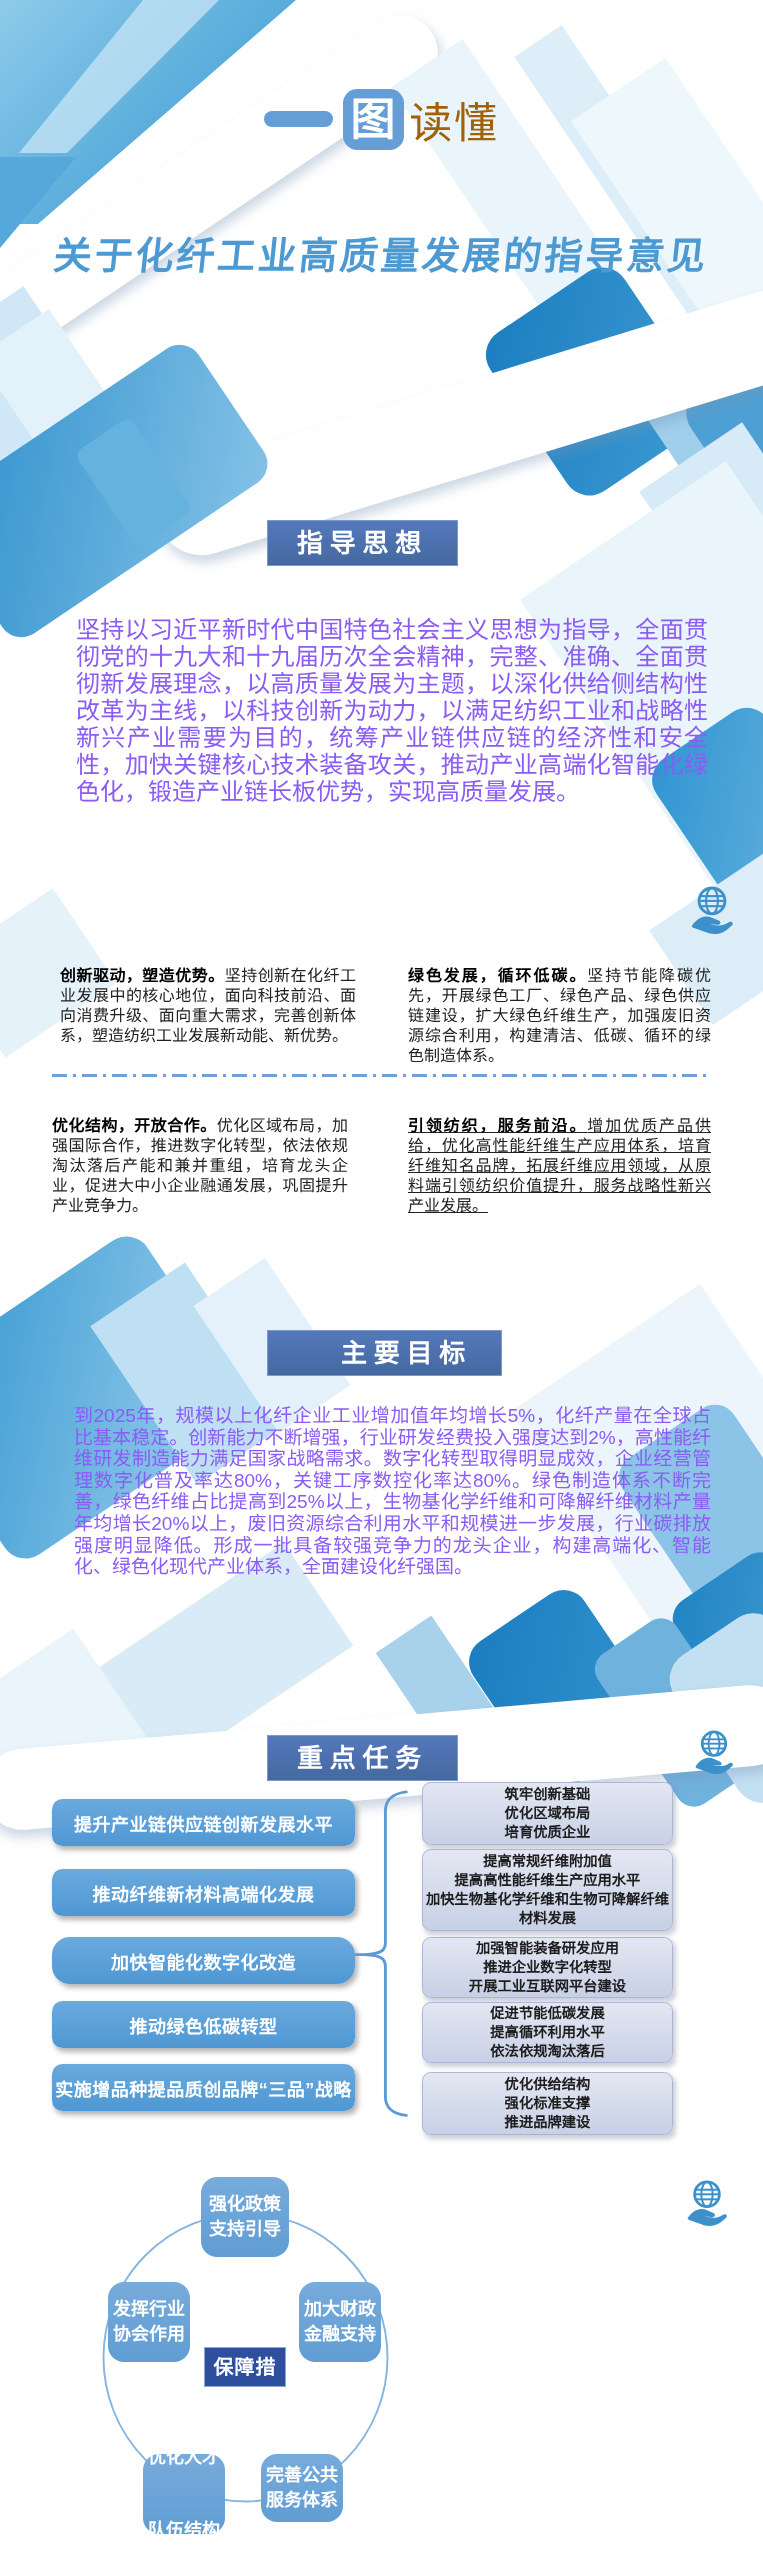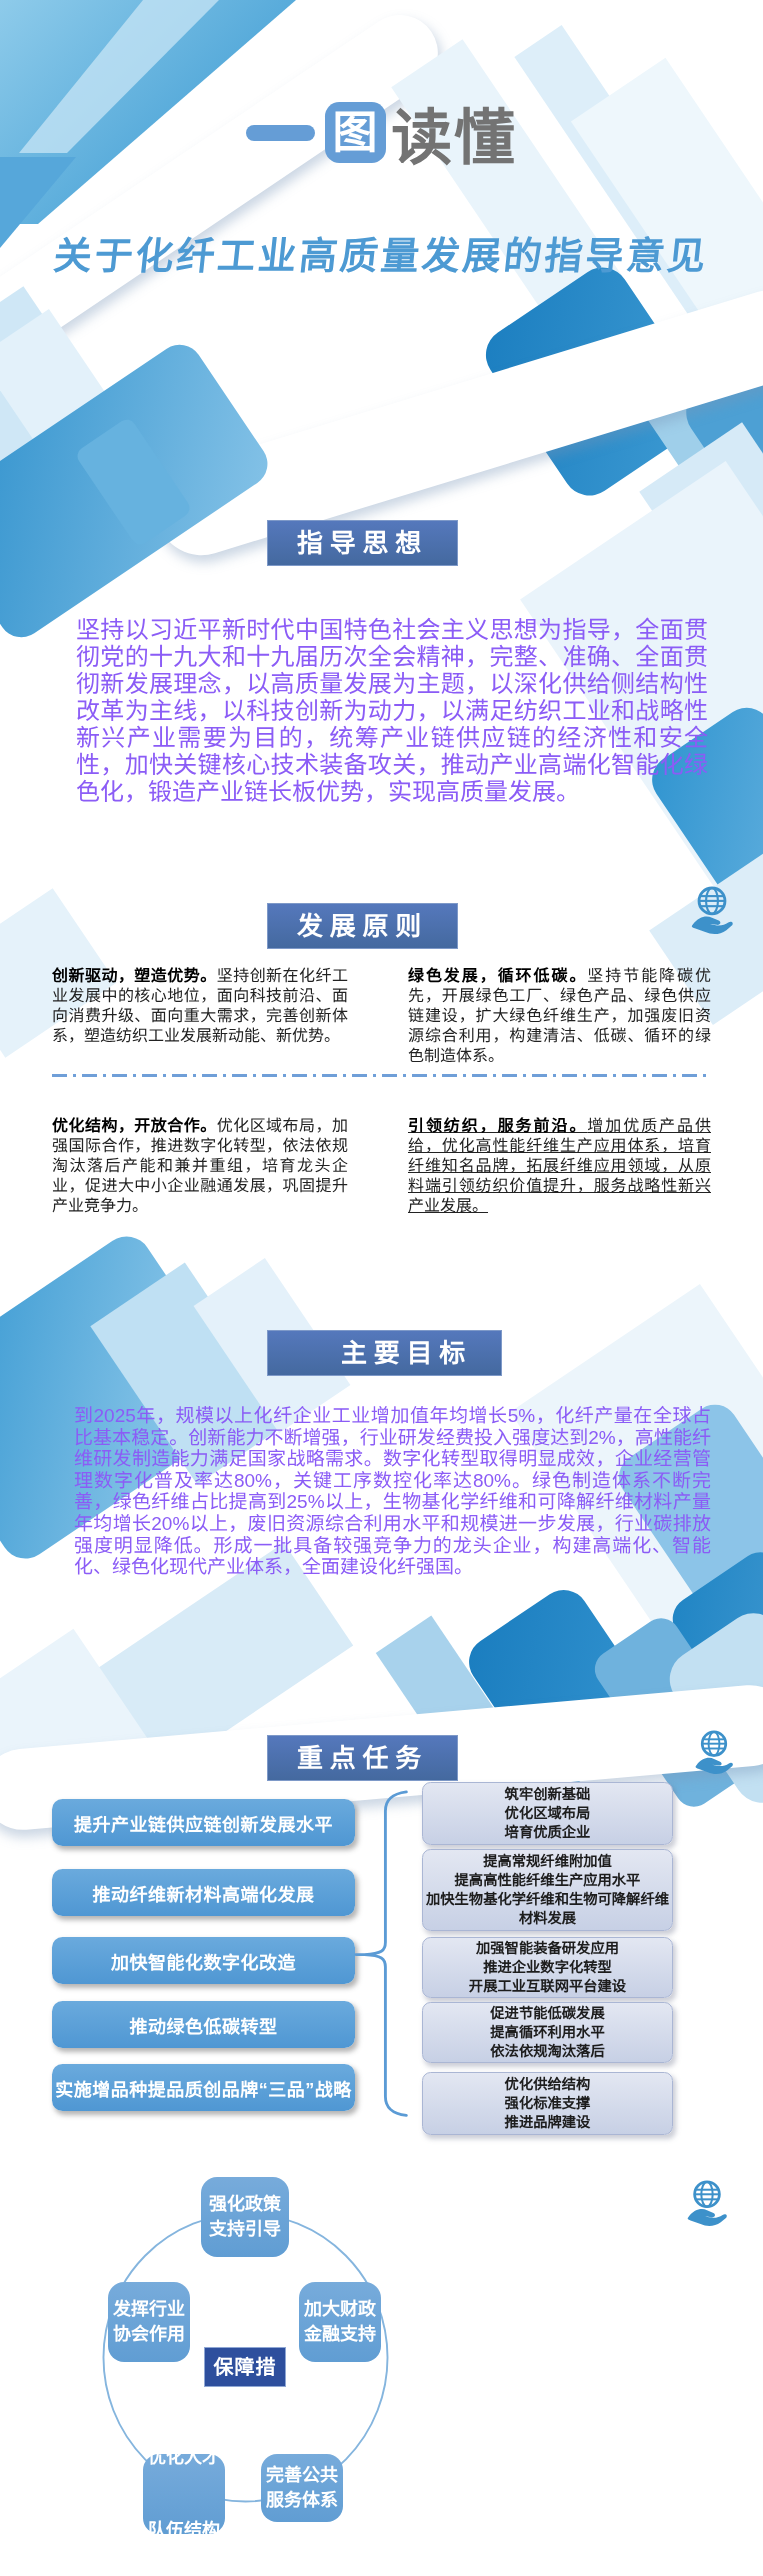"读懂" .logo-suffix { color: #737373 -> #a16207; font-size: 61px -> 43px; font-weight: 700 -> 400 }
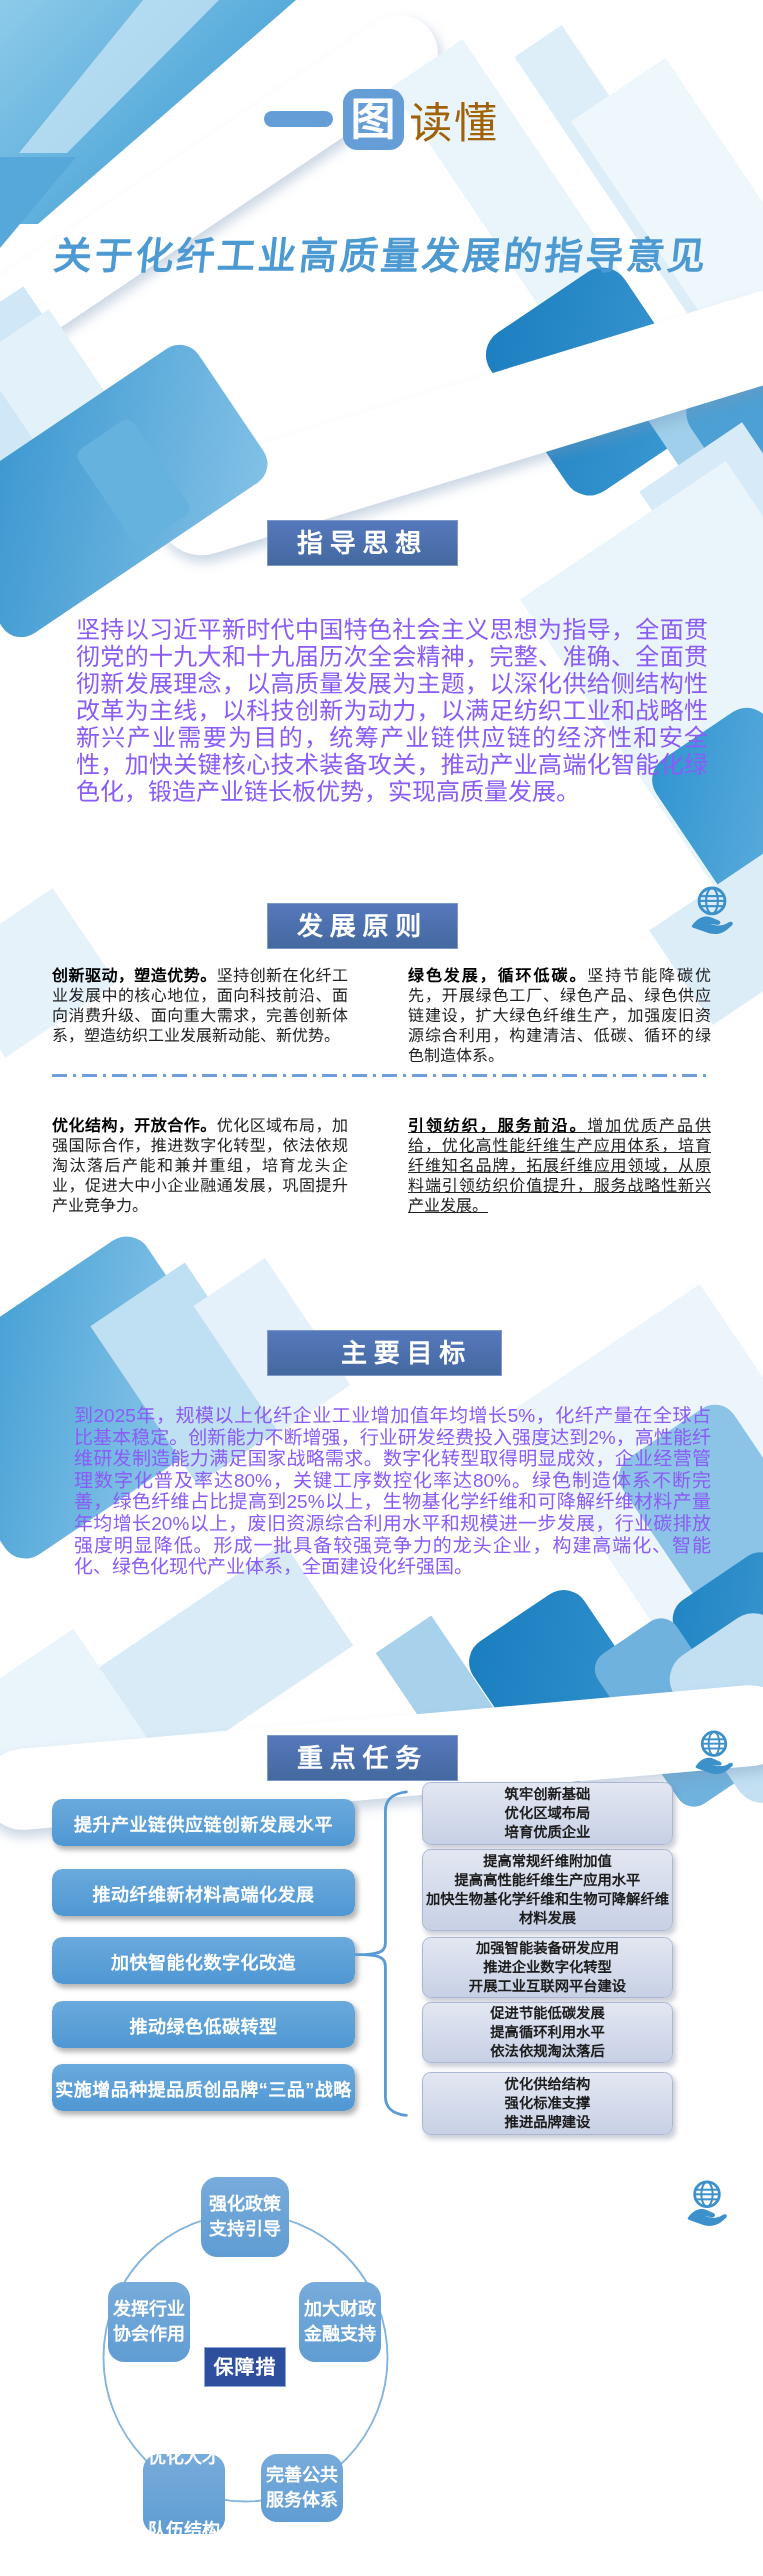"发展原则" div.sec-head { html: <div>发展原则</div> -> none }
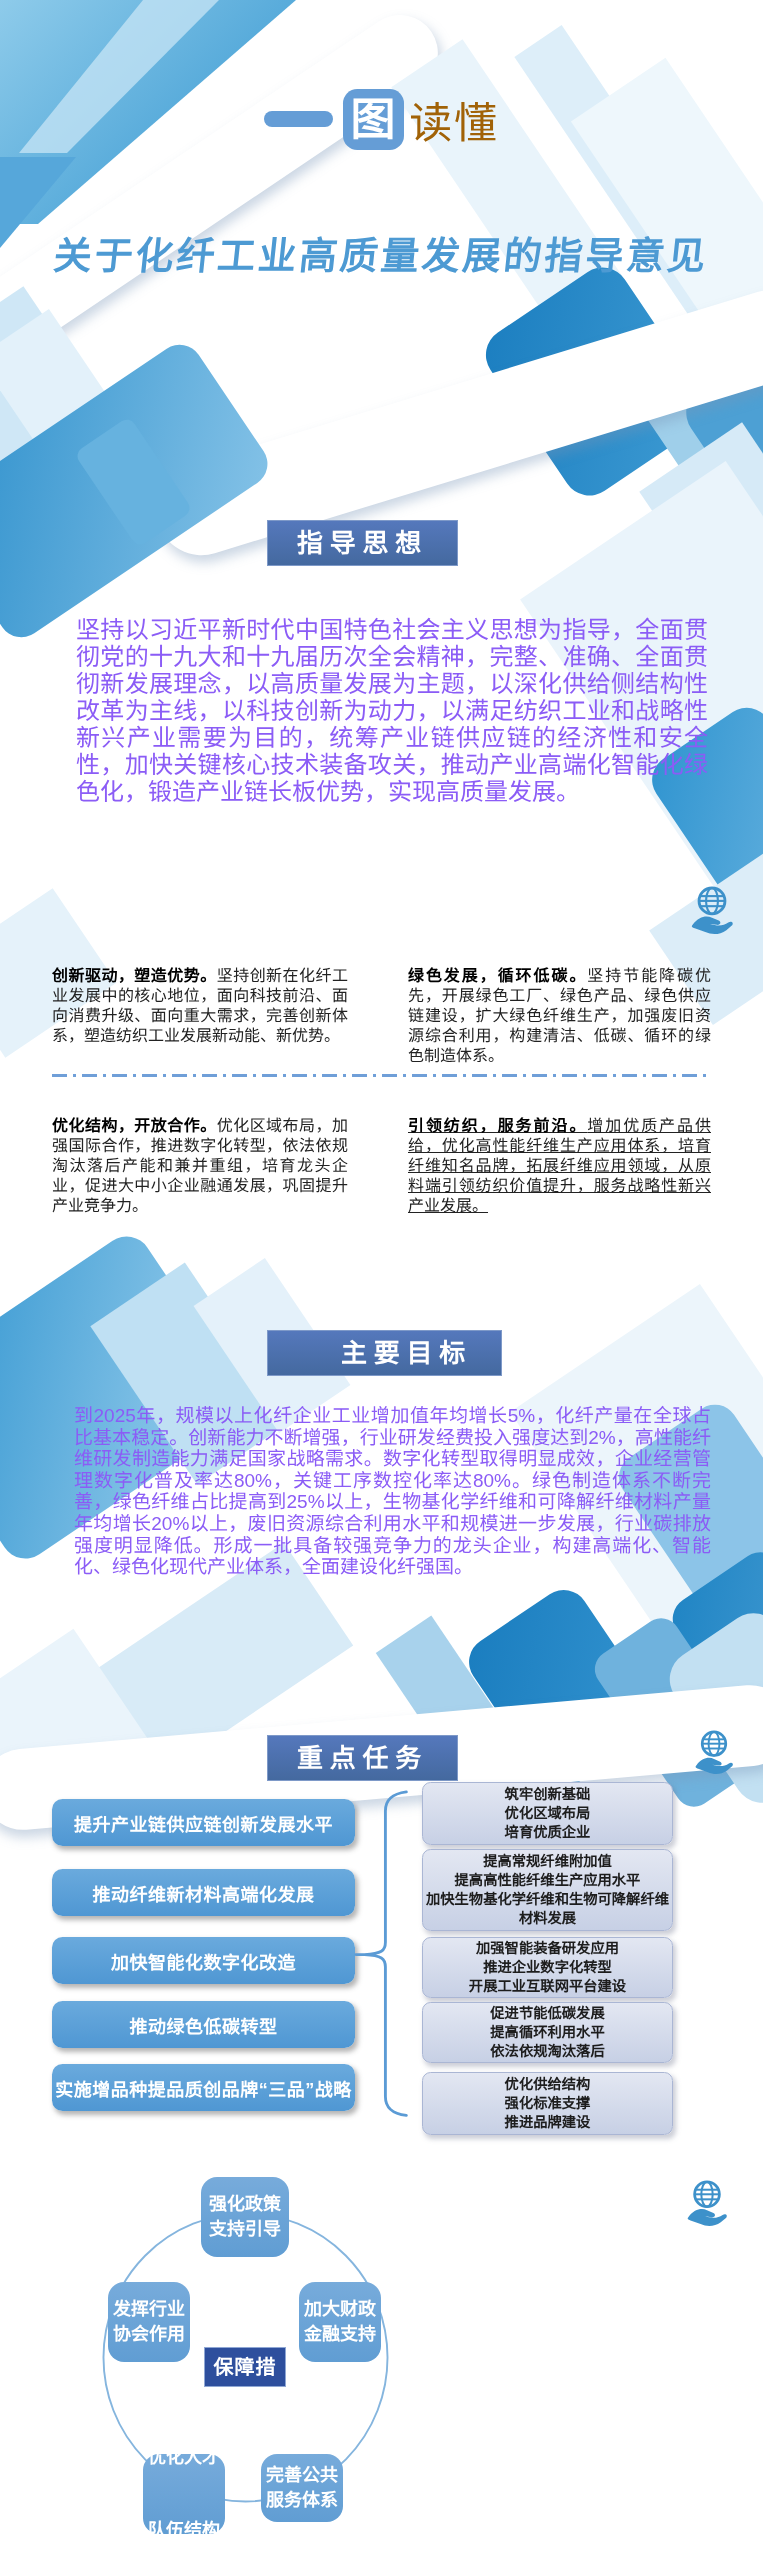"创新驱动，塑造优势。坚持创新在化纤工业发展中的核心地位，面向科技前沿、面向消费升" #principle-0 { left: 52px -> 60px }
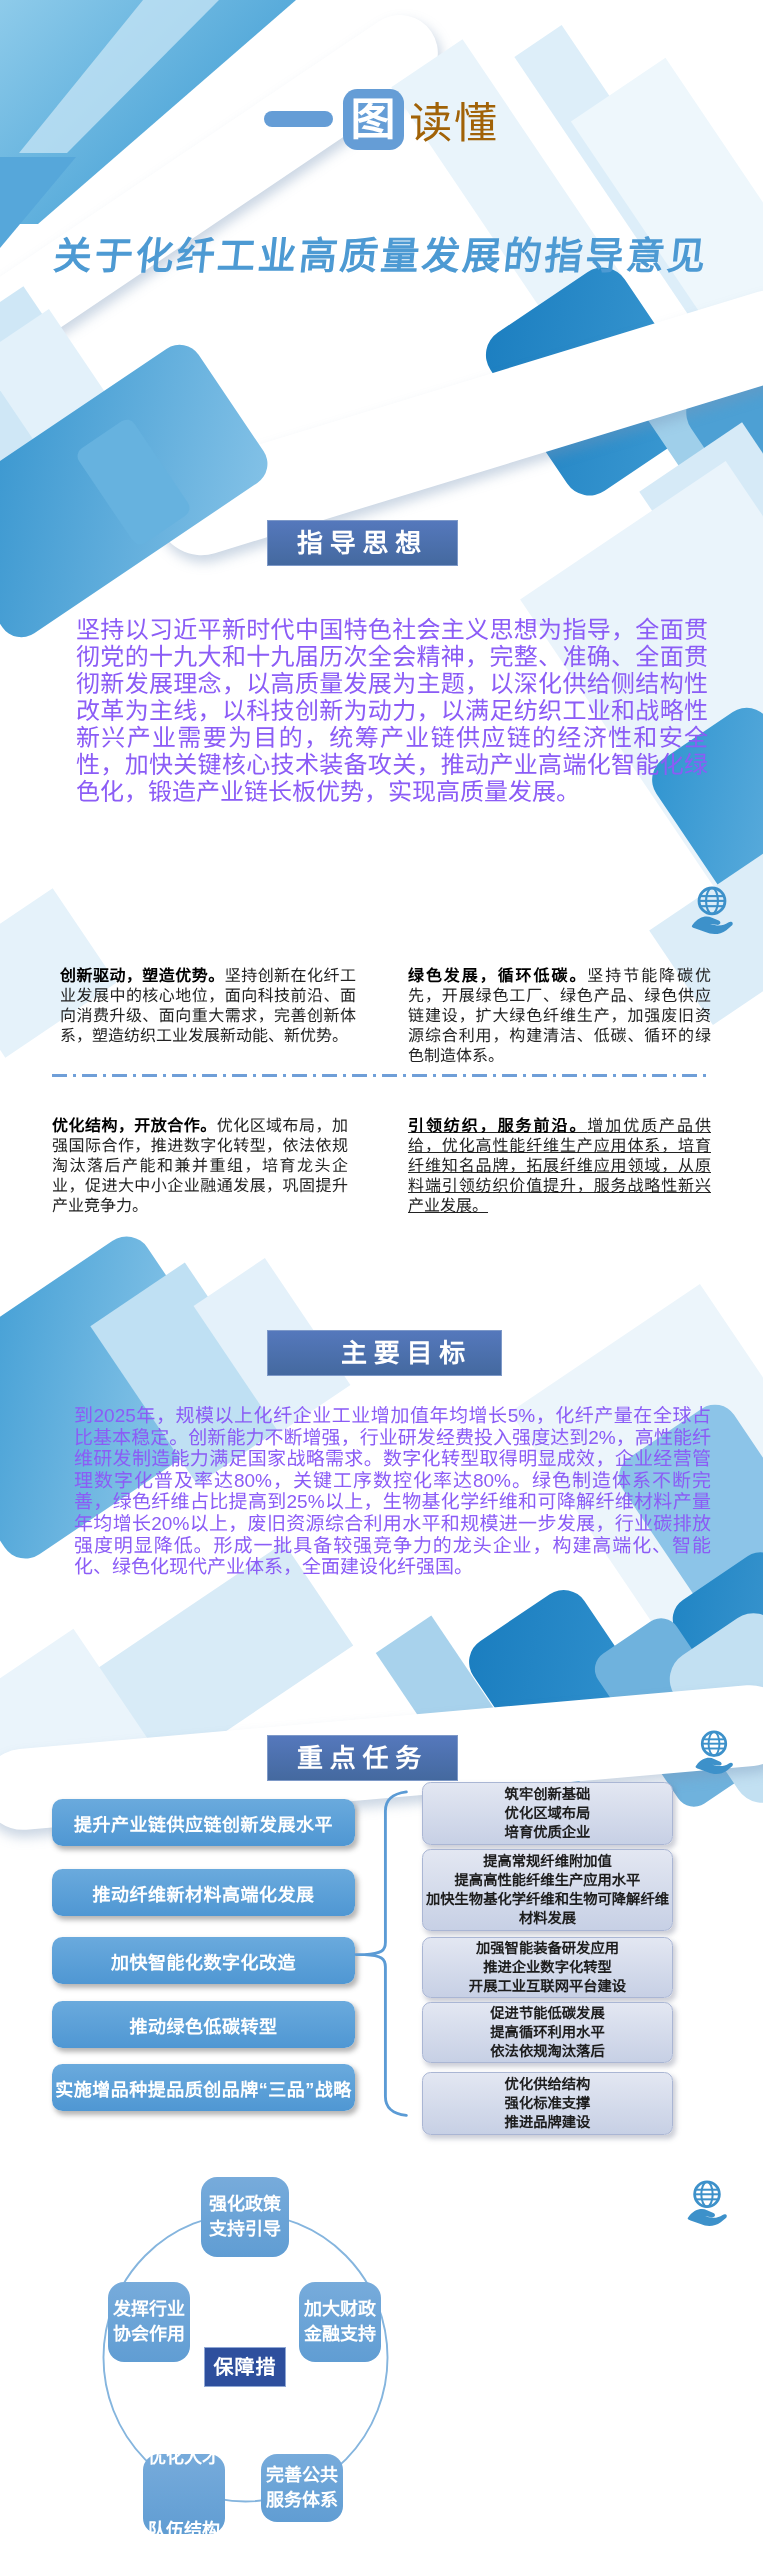"加快智能化数字化改造" div.task-btn { border-radius: none -> 18px }
